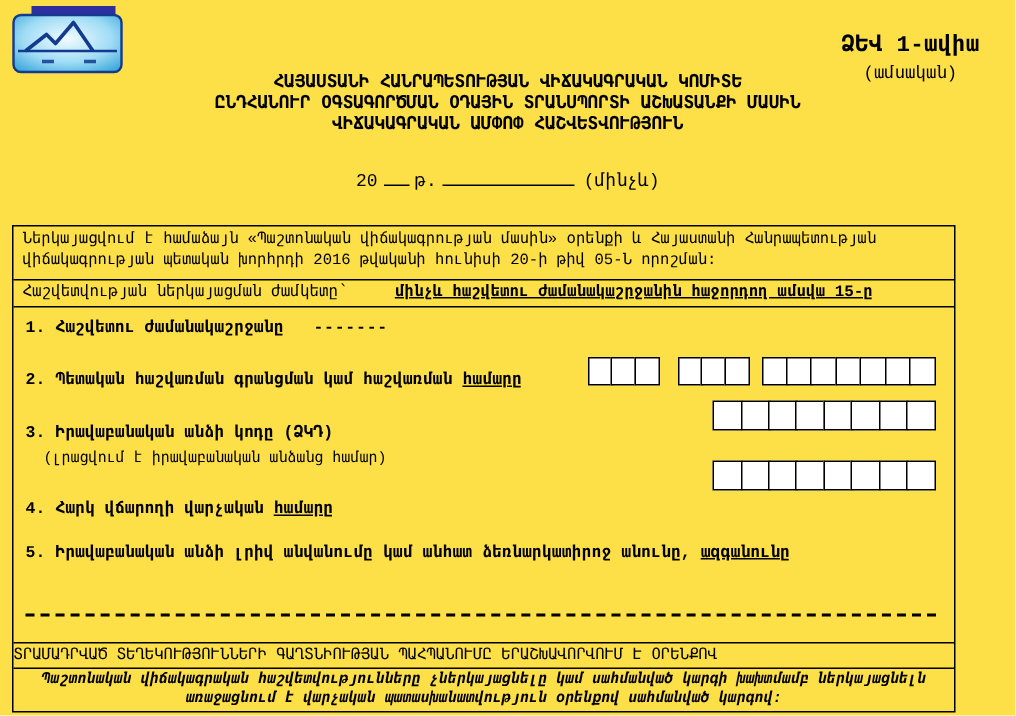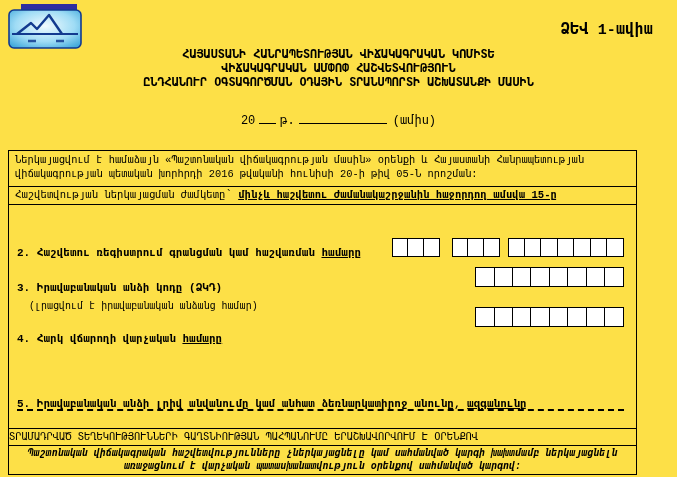"(ամսական)" div.form-period { html: none -> <div>(ամսական)</div> }
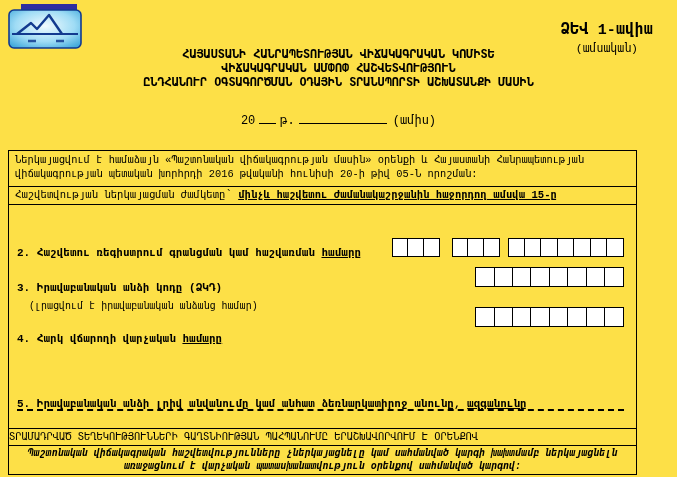"ՎԻՃԱԿԱԳՐԱԿԱՆ ԱՄՓՈՓ ՀԱՇՎԵՏՎՈՒԹՅՈՒՆ" div { order: before "ԸՆԴՀԱՆՈՒՐ ՕԳՏԱԳՈՐԾՄԱՆ ՕԴԱՅԻՆ ՏՐԱՆՍՊՈՐՏԻ" -> after "ԸՆԴՀԱՆՈՒՐ ՕԳՏԱԳՈՐԾՄԱՆ ՕԴԱՅԻՆ ՏՐԱՆՍՊՈՐՏԻ" }
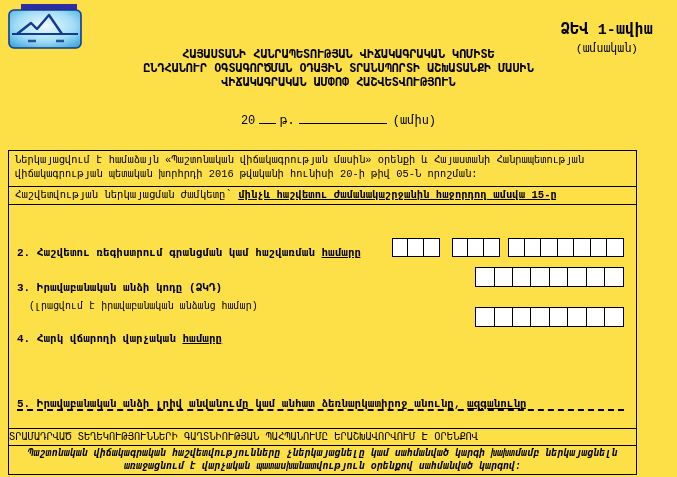"(ամիս)" span { text: ամիս -> մինչև }
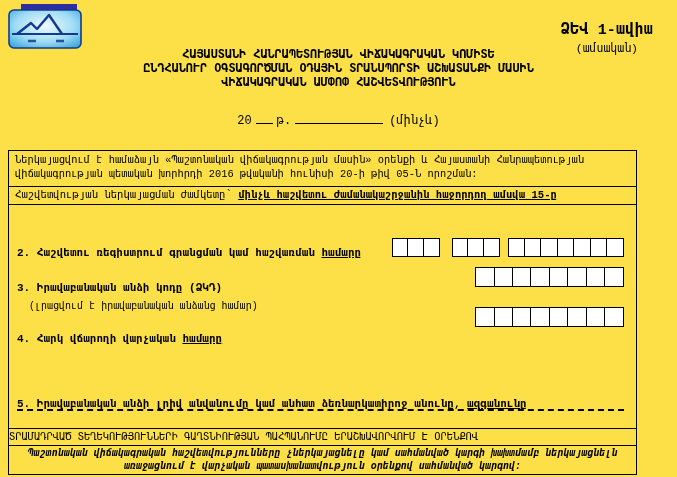"մինչև հաշվետու ժամանակաշրջանին հաջորդող" .sec-deadline .bold-u { margin-left: none -> 25px }
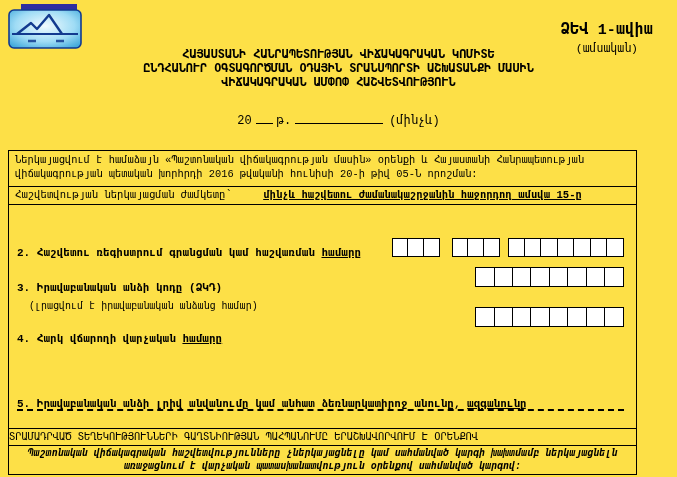"1. Հաշվետու ժամանակաշրջանը -------" div.item { html: none -> <div> <span>1.</span> <span>Հաշվետու ժամանակաշրջանը</span>&nbsp;&nbsp; <span>-------</span> </div> }
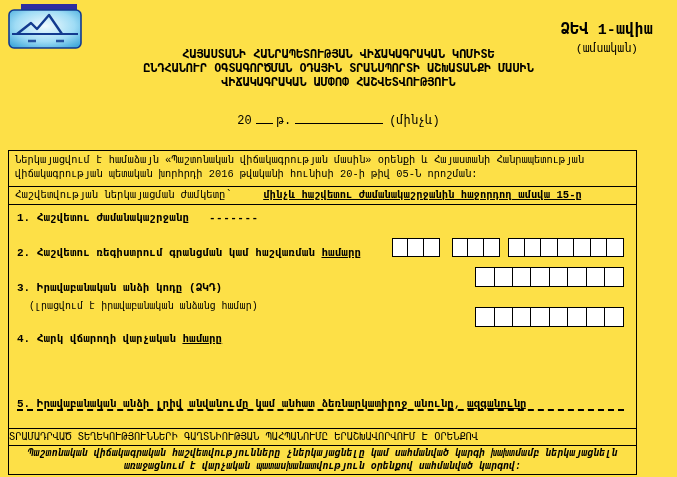"Հաշվետու ռեգիստրում գրանցման կամ" span { text: Հաշվետու ռեգիստրում -> Պետական հաշվառման }
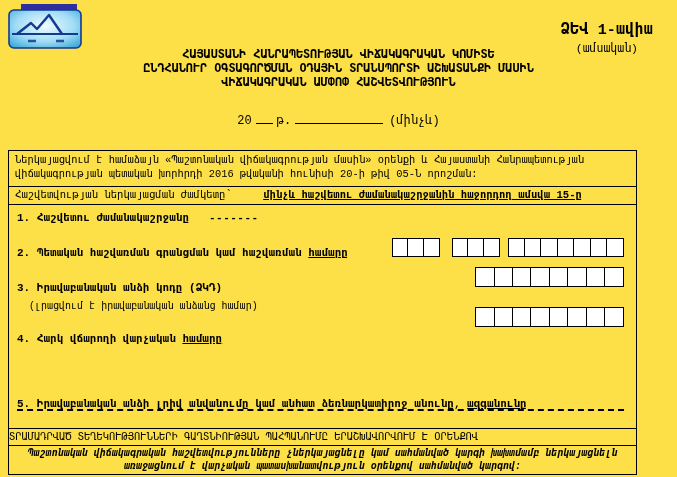"5. Իրավաբանական անձի լրիվ անվանումը" div.item { margin-top: 36px -> none }
